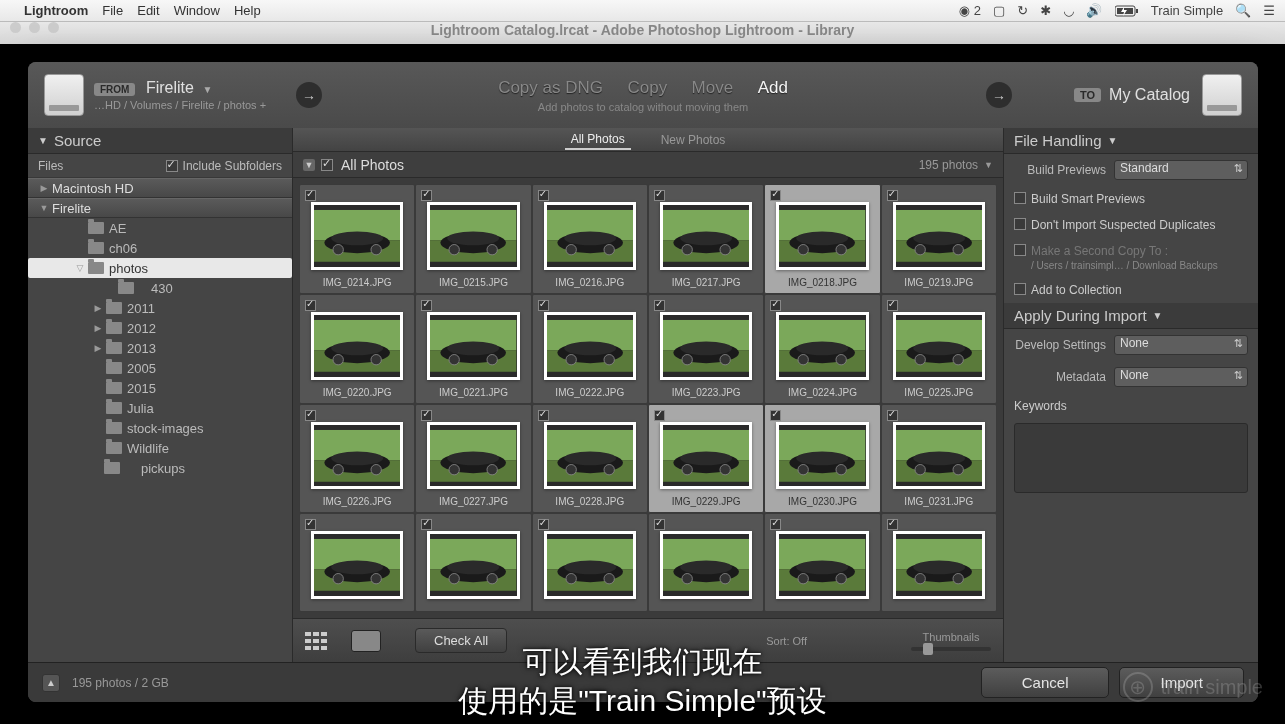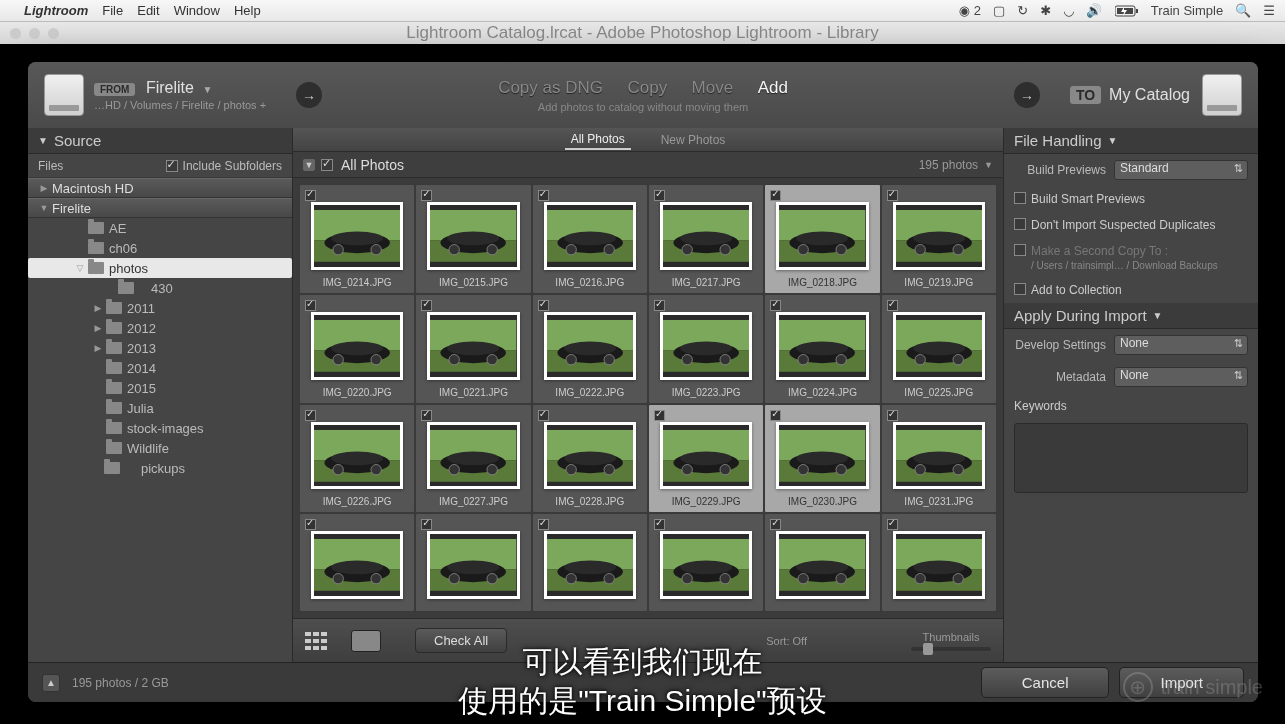"Lightroom" .menubar .appbold { font-style: italic -> none }
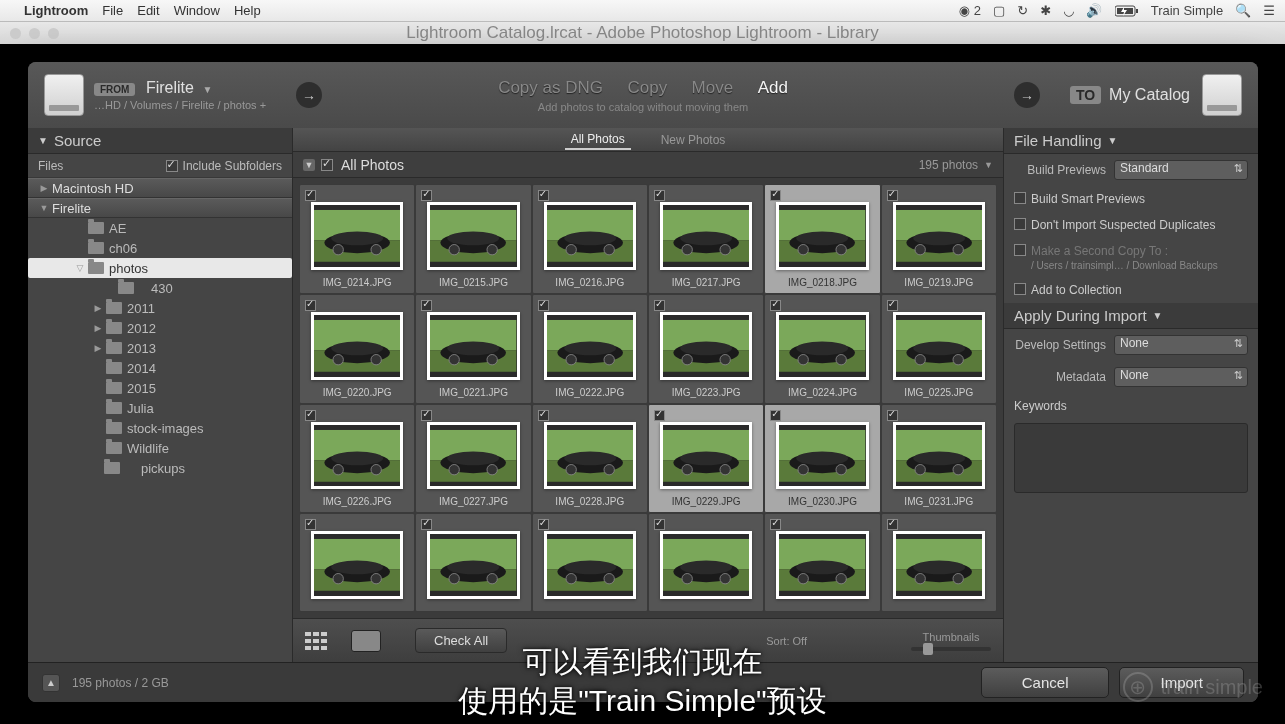"Lightroom Catalog.lrcat - Adobe" .titlebar { align-items: center -> none; font-size: 17px -> 14px; font-weight: none -> bold }
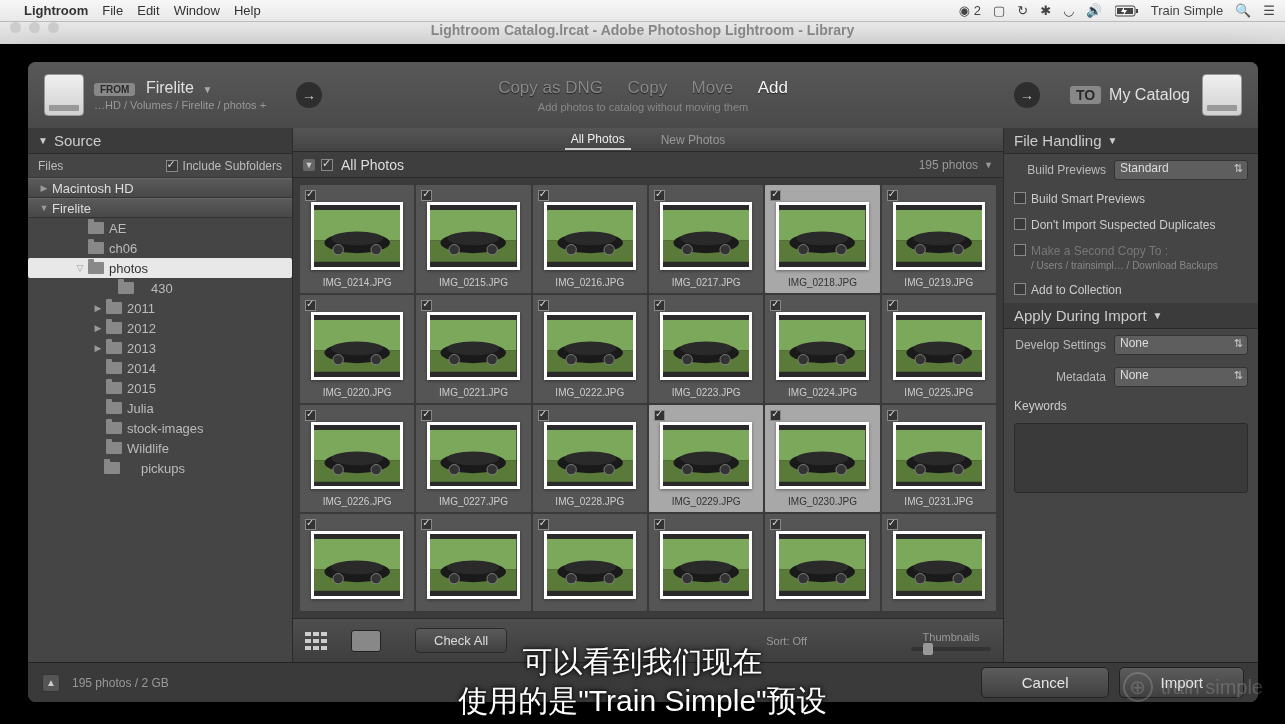"TO" .tobadge { font-size: 14px -> 11px; margin-left: none -> 32px }
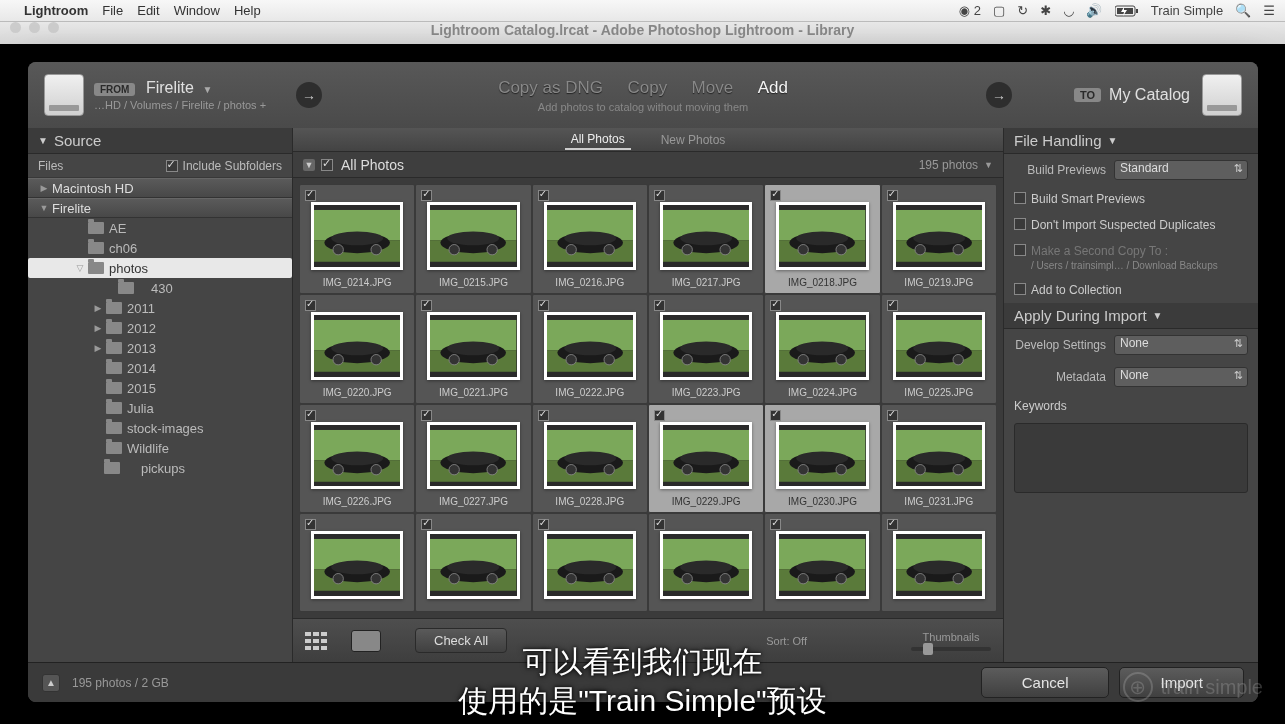"2014" span { text: 2014 -> 2005 }
